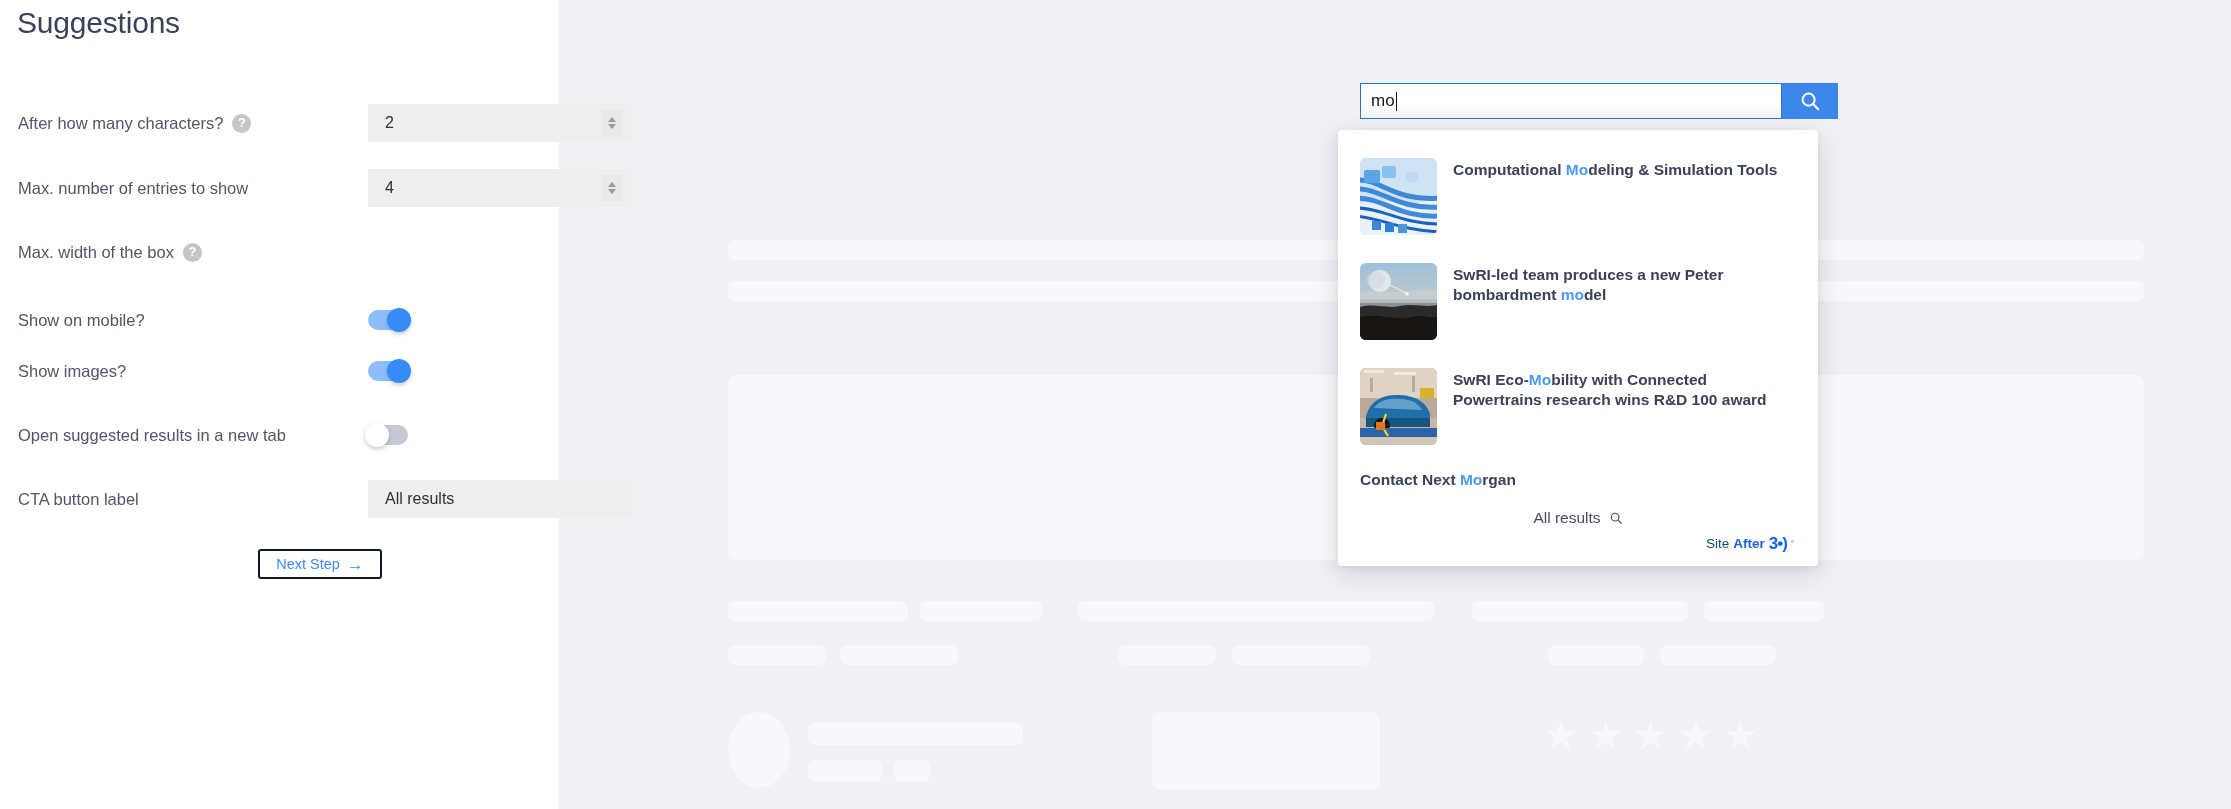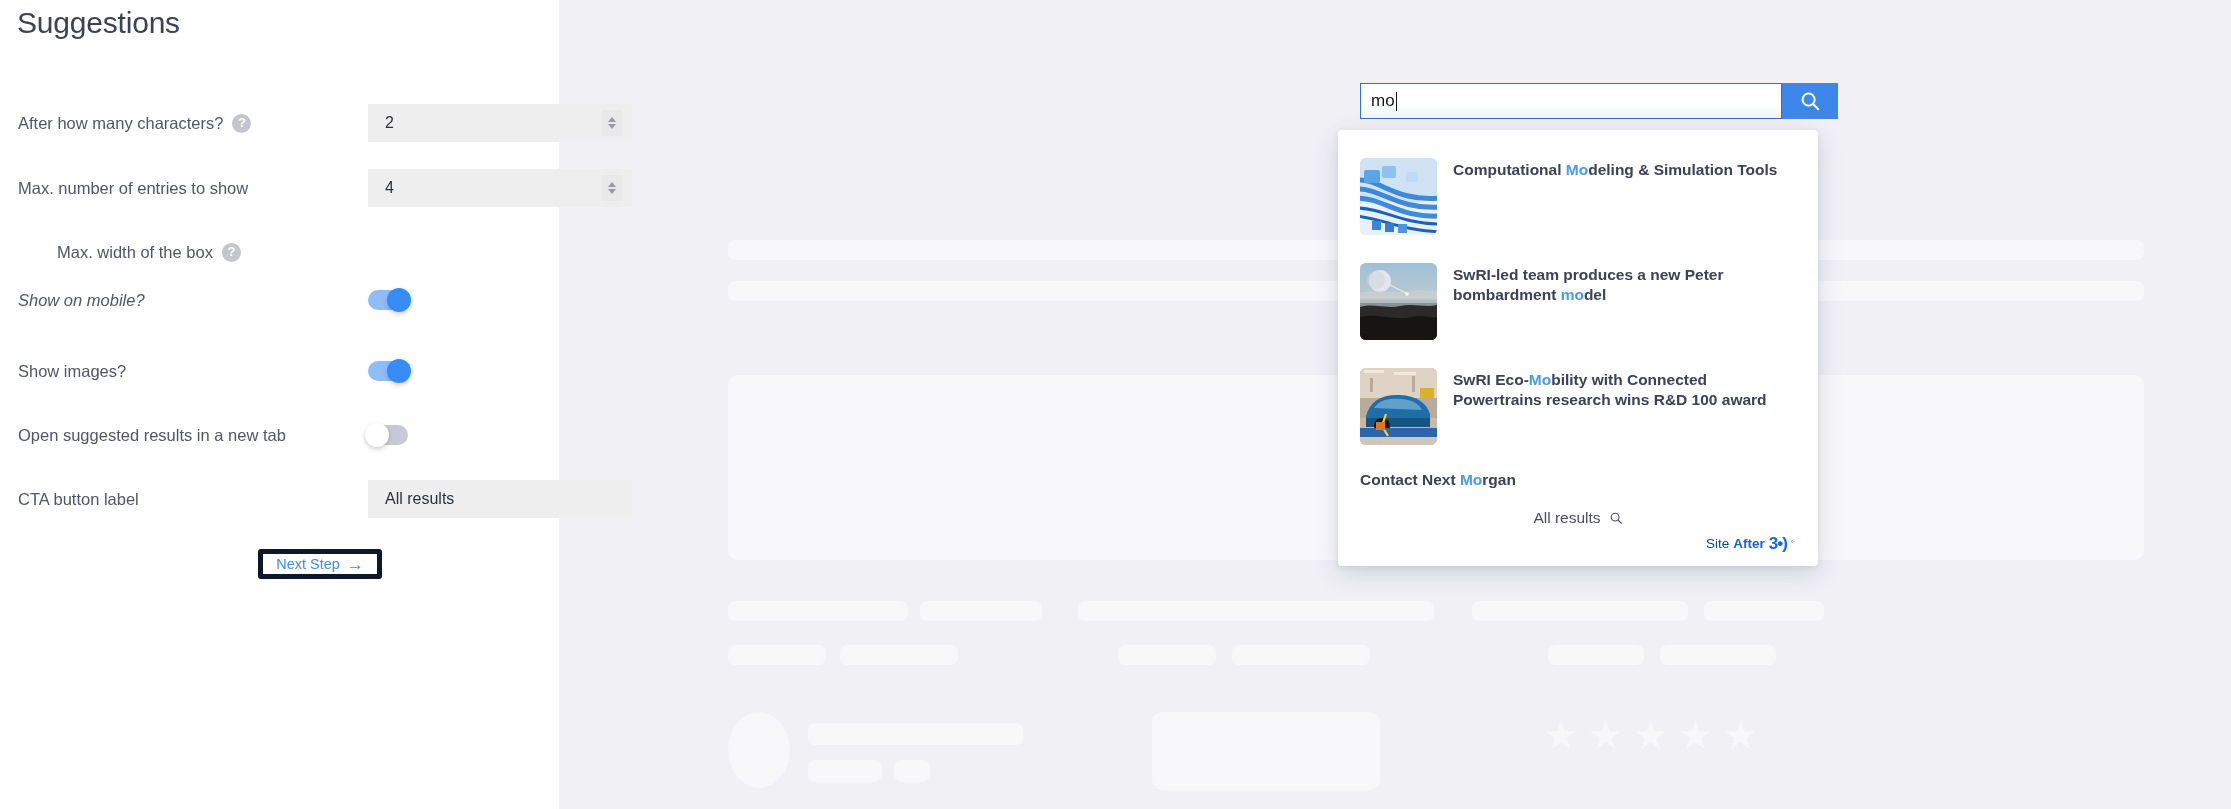"Max. width of the box" div.form-row { margin-left: 39px -> none }
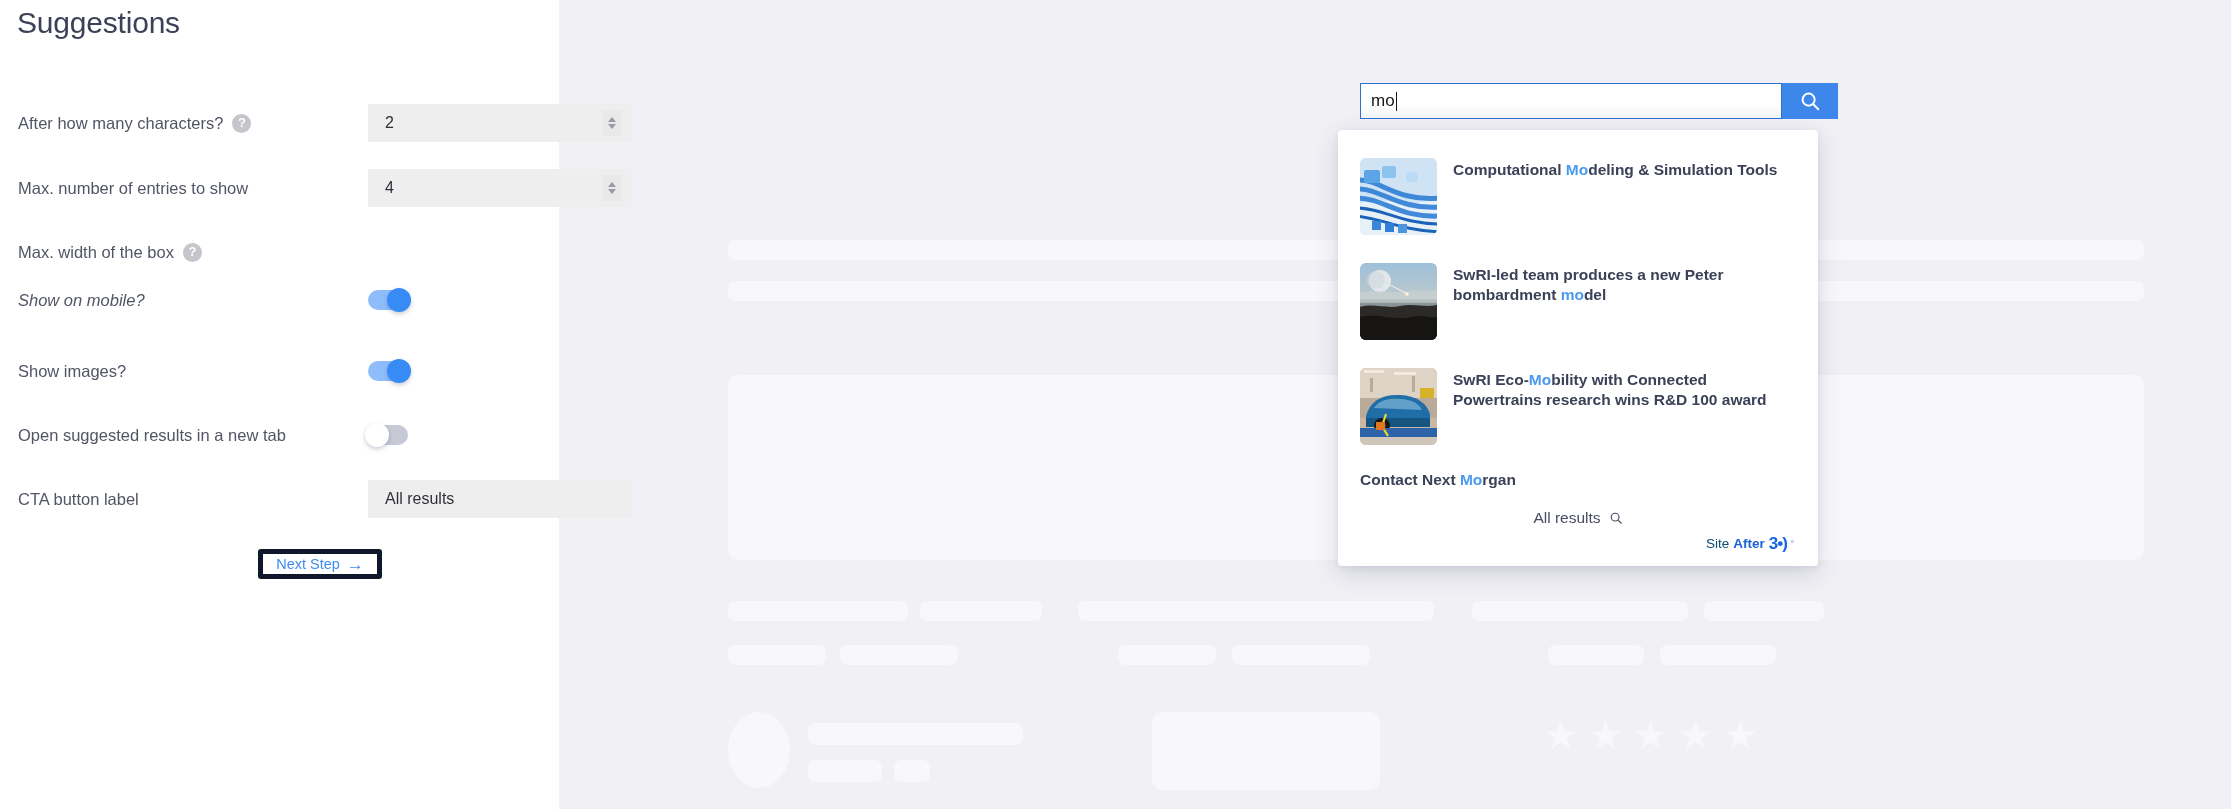"Show on mobile?" div.form-row { font-style: italic -> none; top: 281px -> 301px }
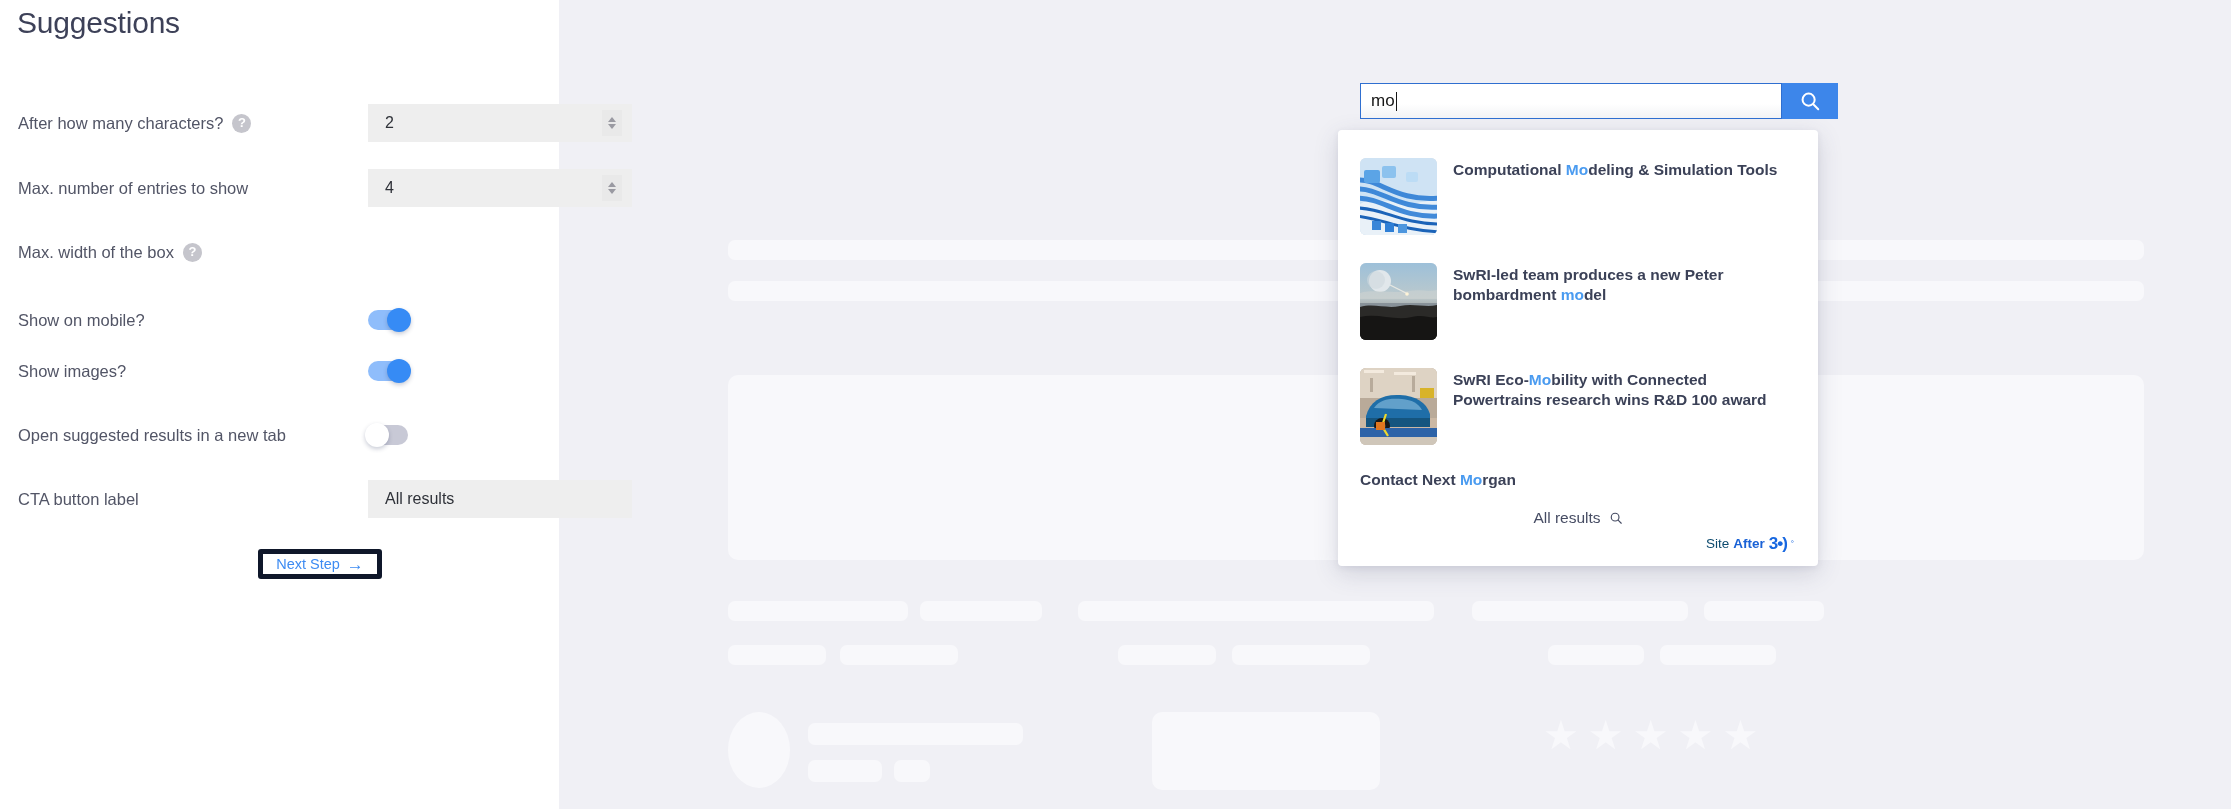"Next Step" .next-btn { border: 5px solid #0f172a -> 2px solid #0f172a }
